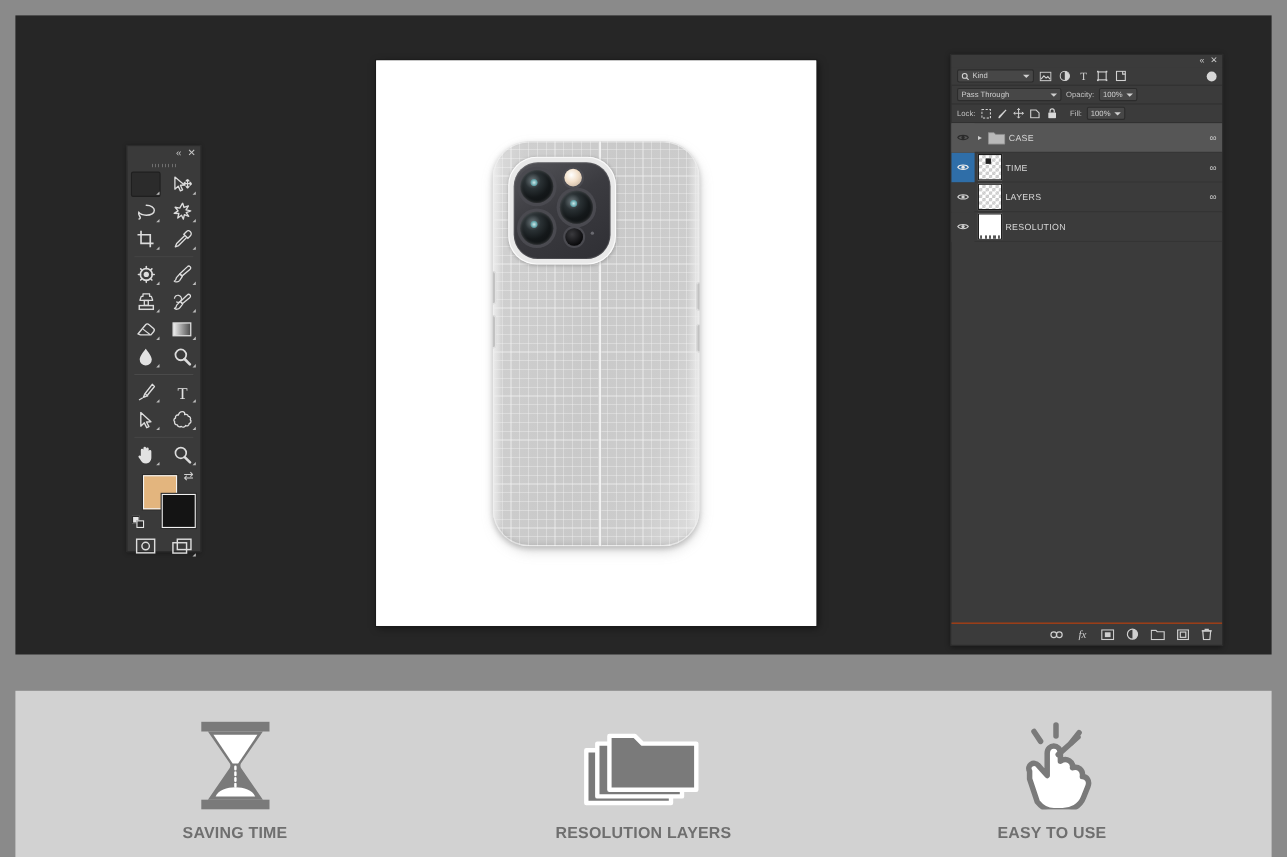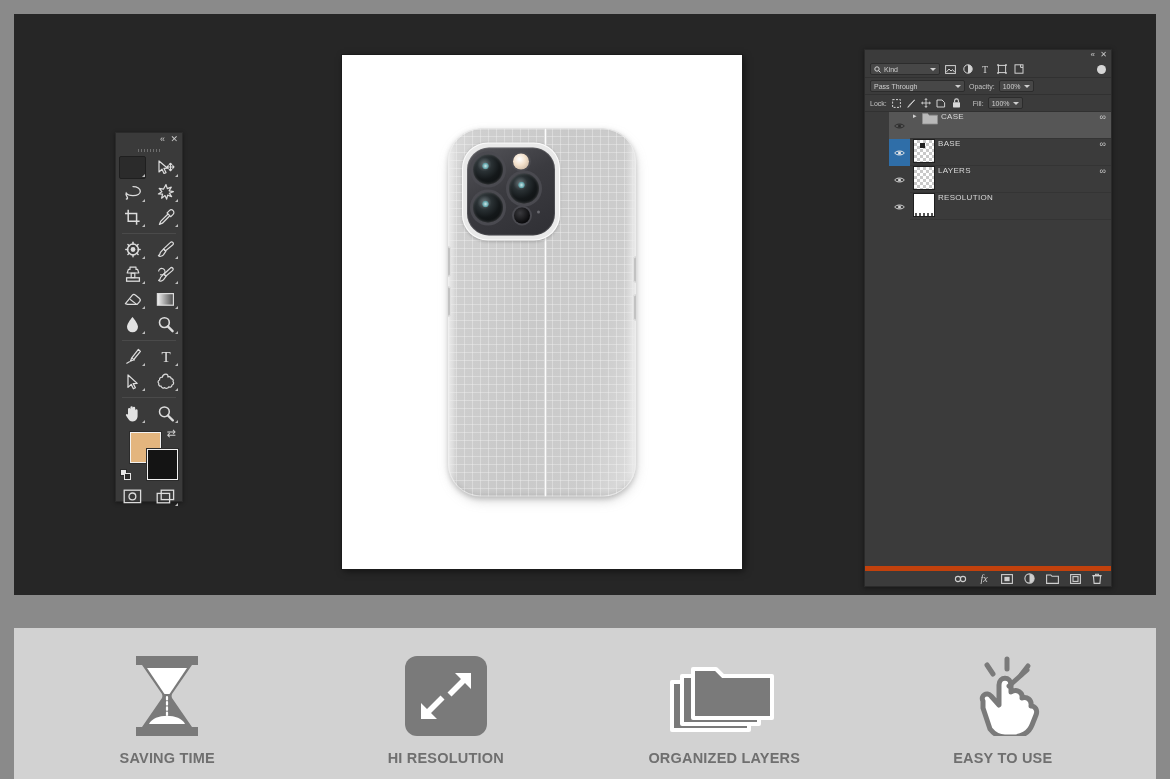"CASE" .layer { align-items: none -> center; margin-left: 24px -> none }
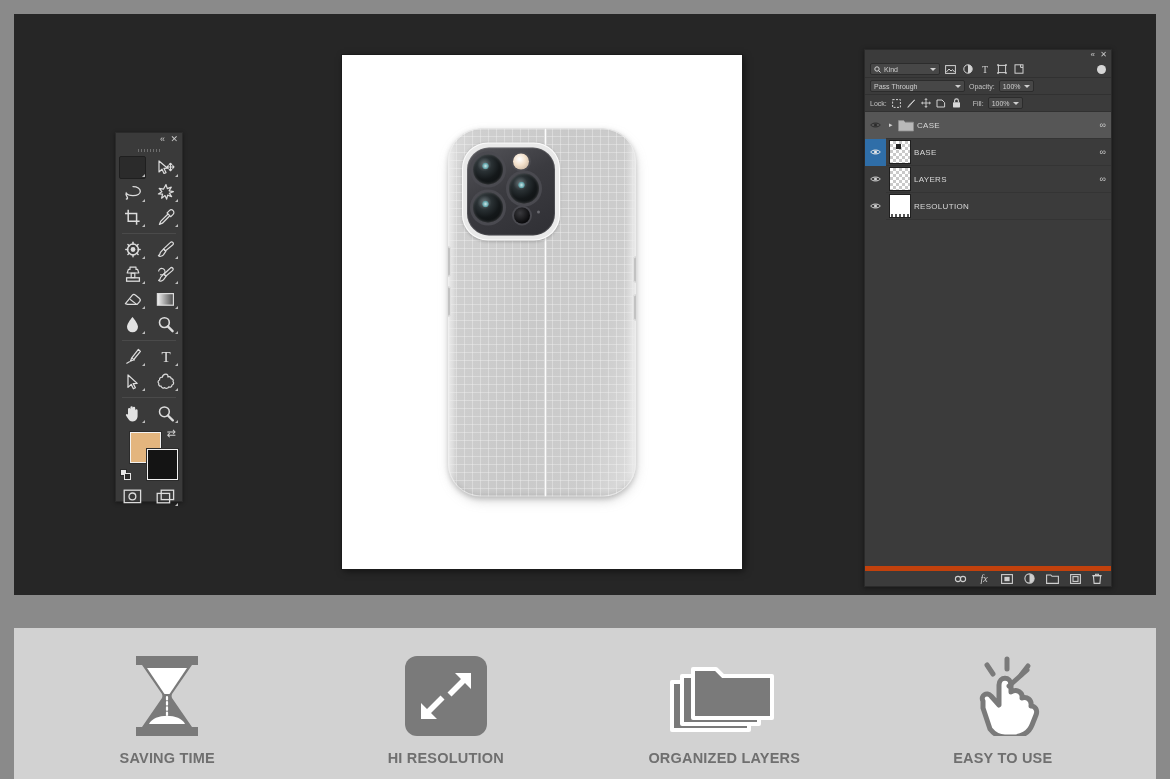"BASE" span.layer-name { text: BASE -> TIME }
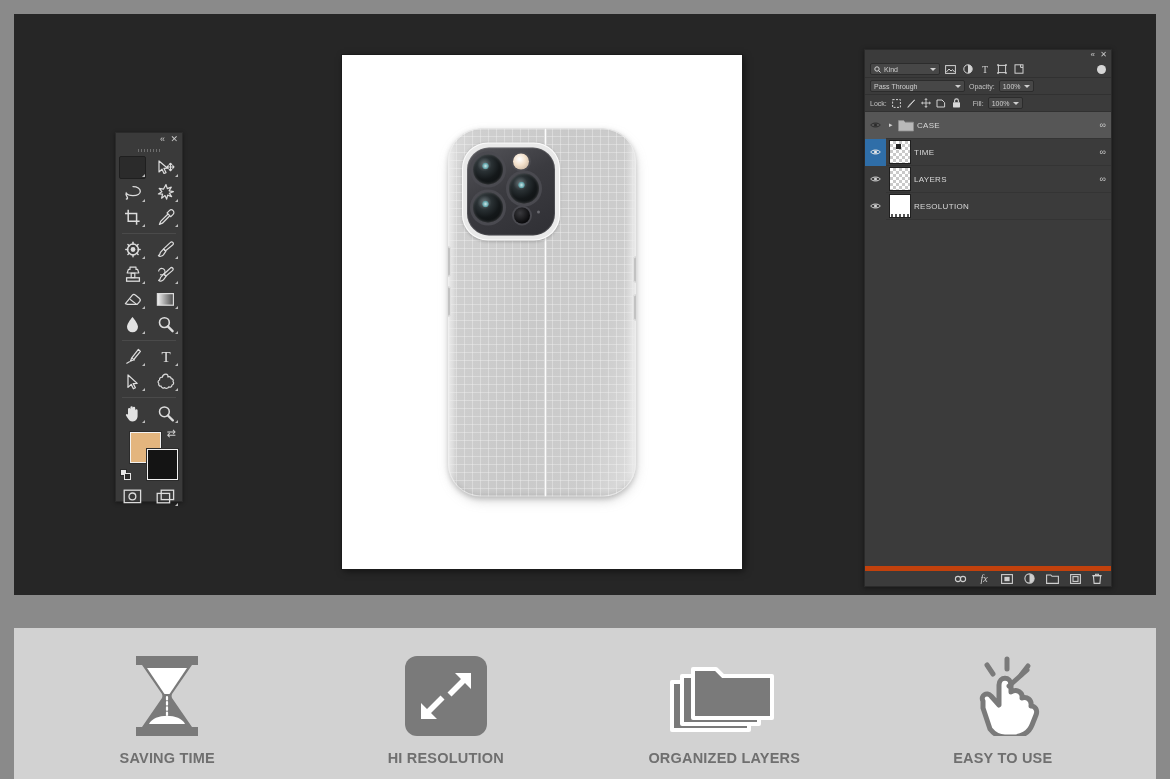"fx" .lp-bottom { border-top: 5px solid #c2410c -> 1px solid #c2410c }
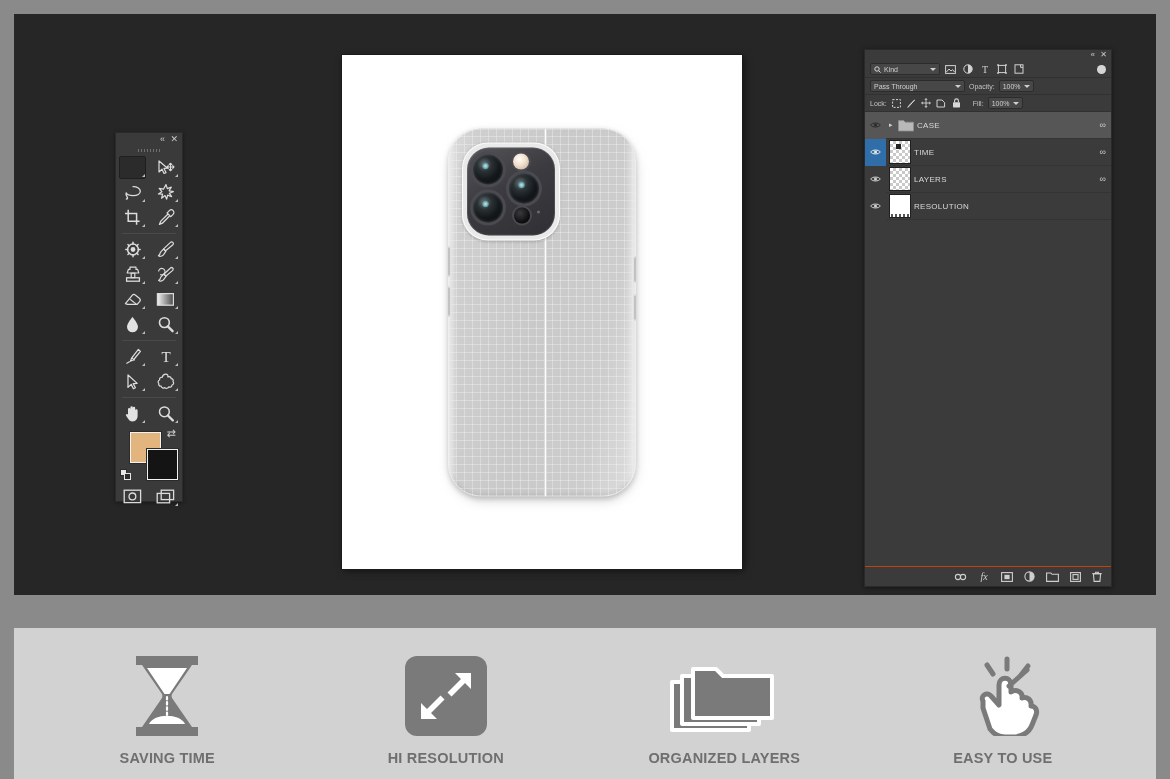"HI RESOLUTION" div.feature { html: <div> <div> <svg> <rect></rect> <path></path> <path></path> </svg> </div> <div>HI RESOLUTION</div> </div> -> none }
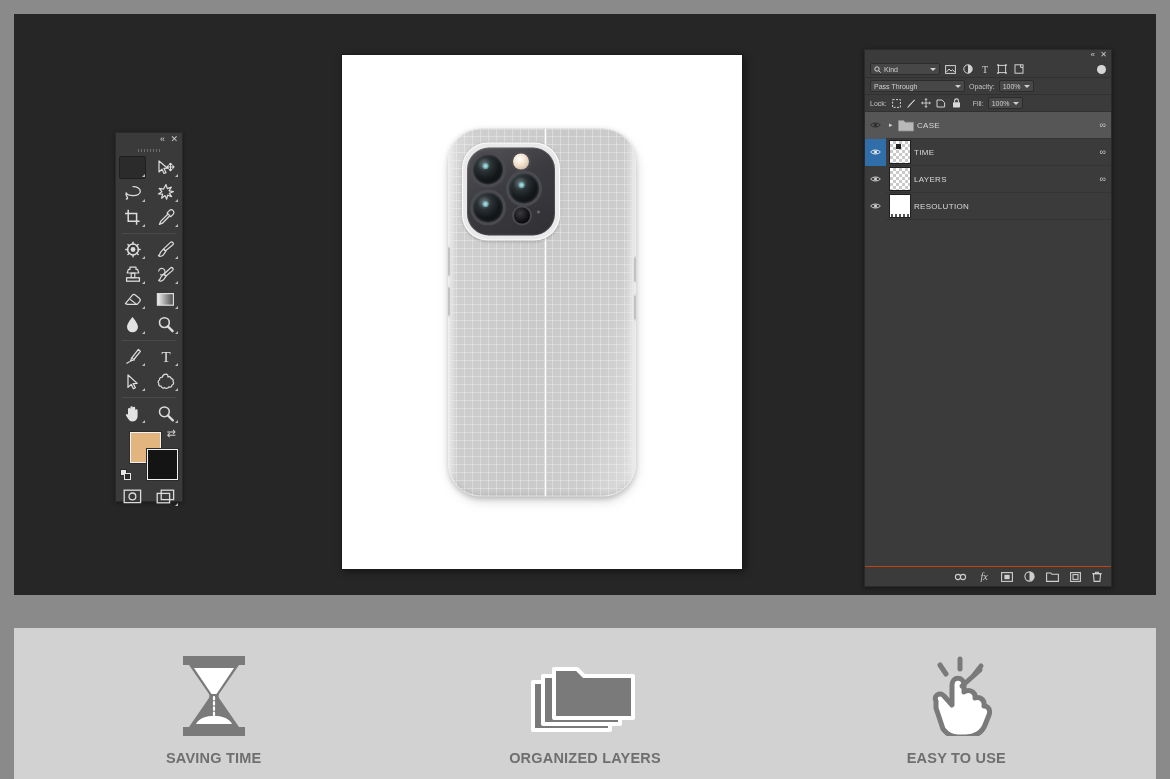"ORGANIZED LAYERS" div.flabel { text: ORGANIZED -> RESOLUTION }
